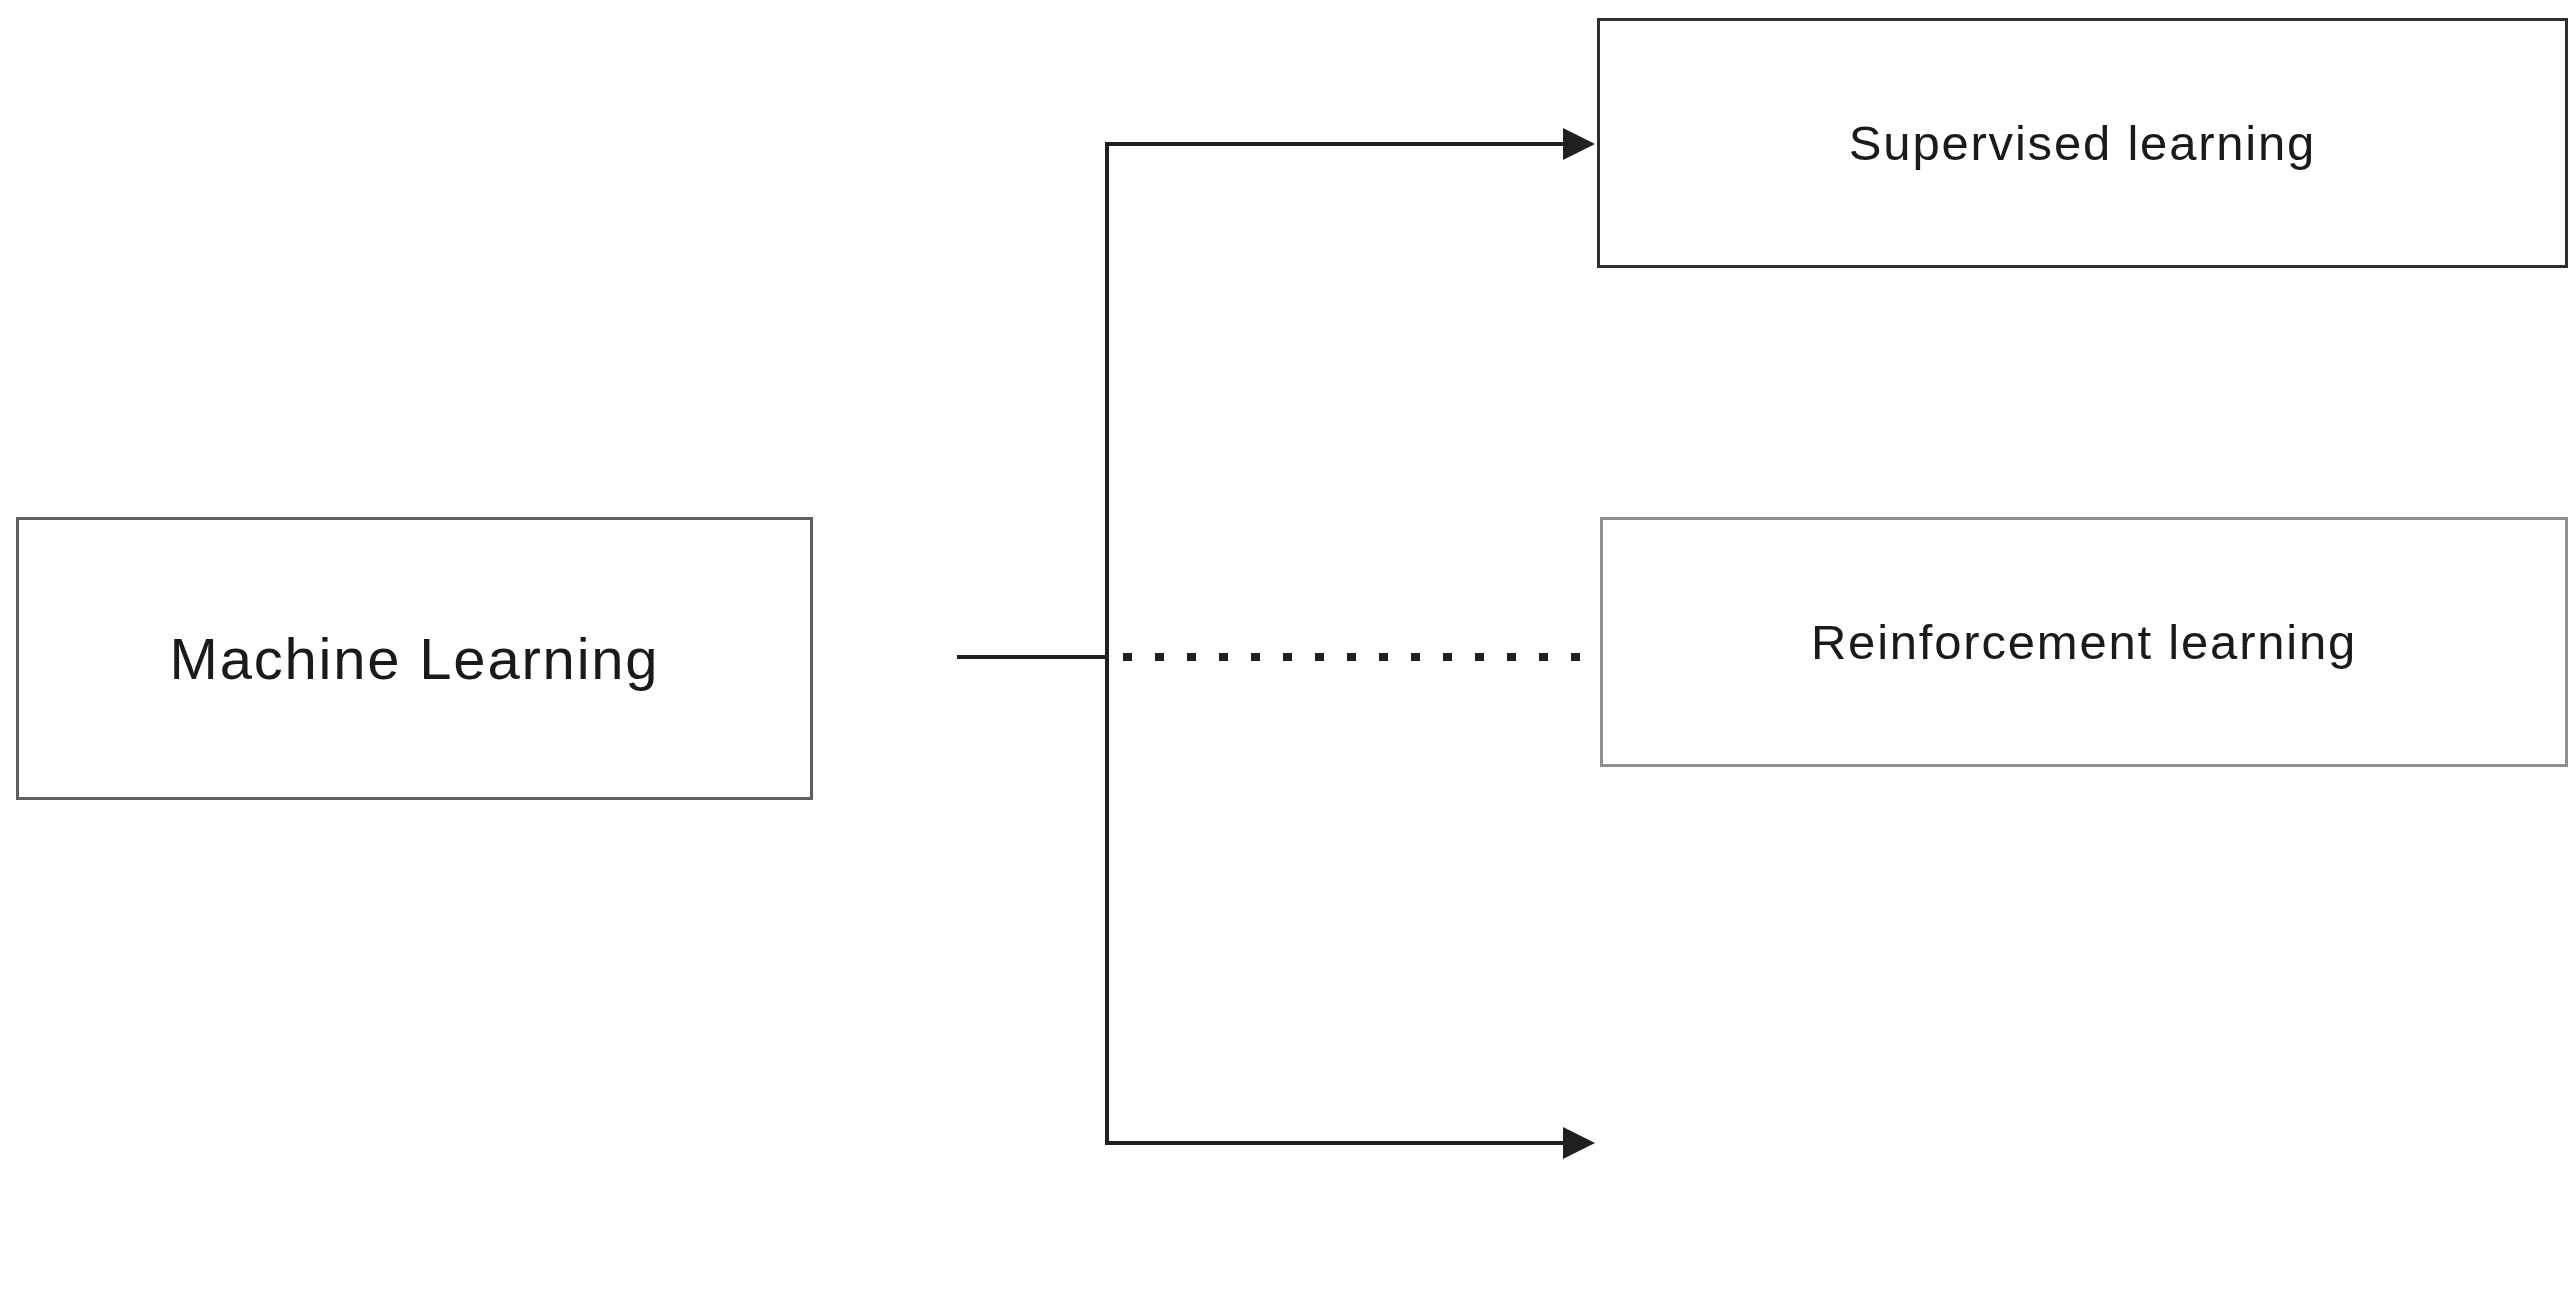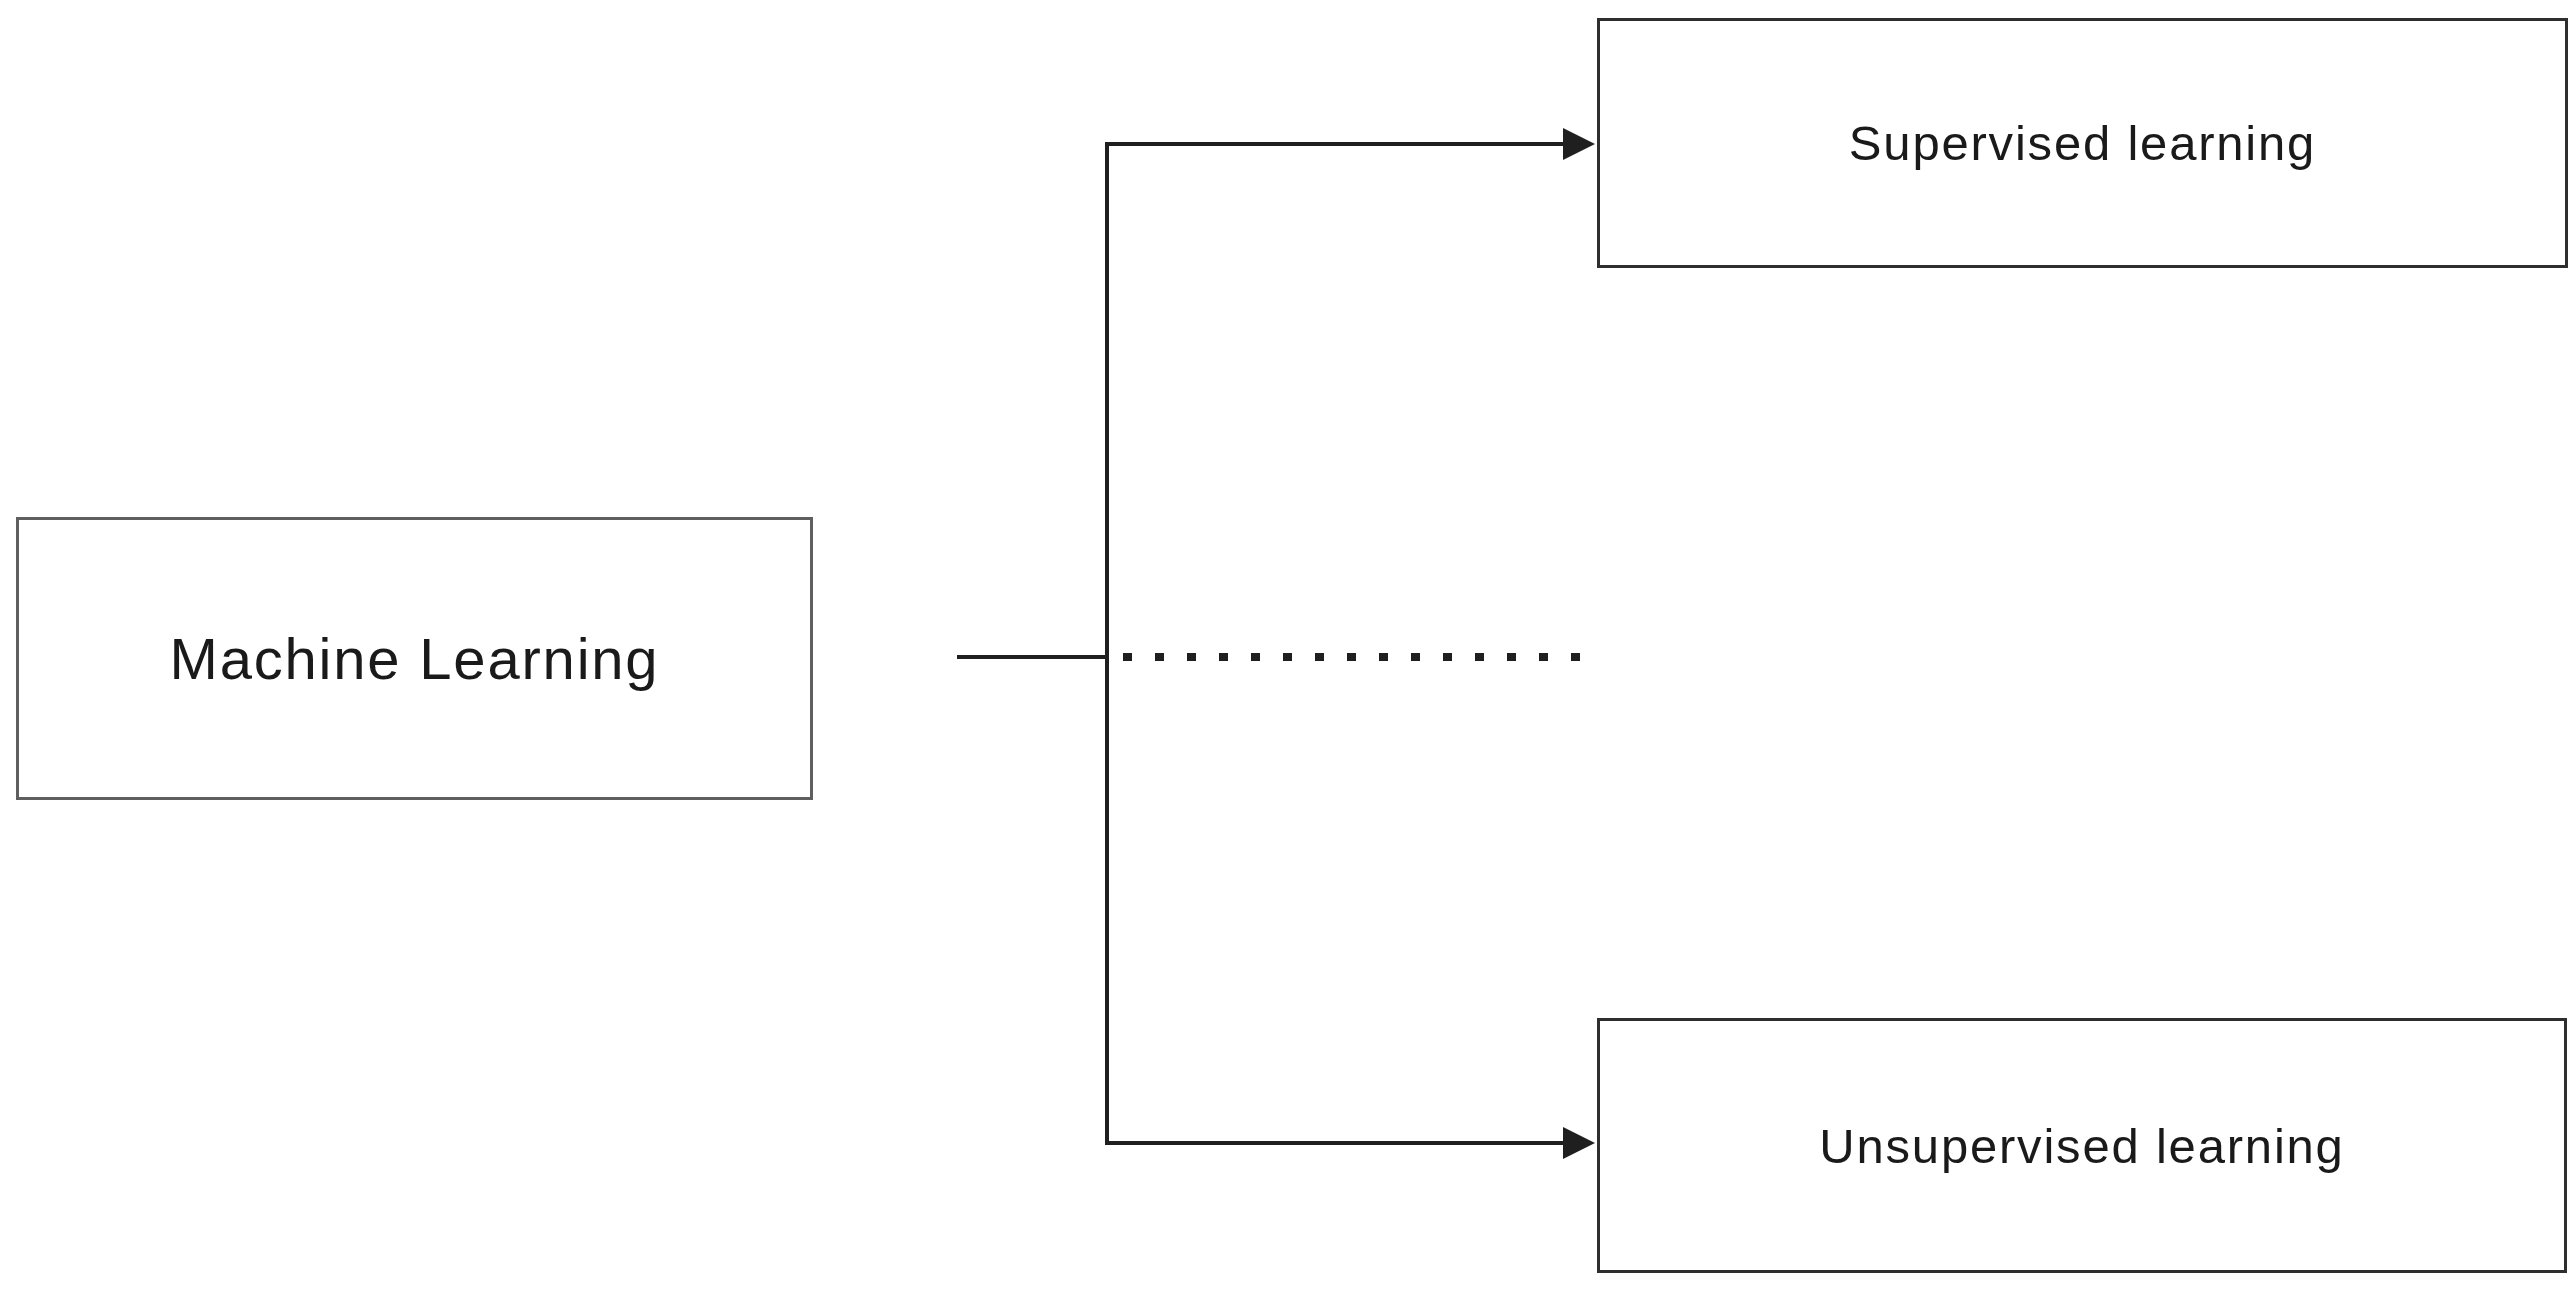"Reinforcement learning" div.node { html: none -> <div> <span>Reinforcement learning</span> </div> }
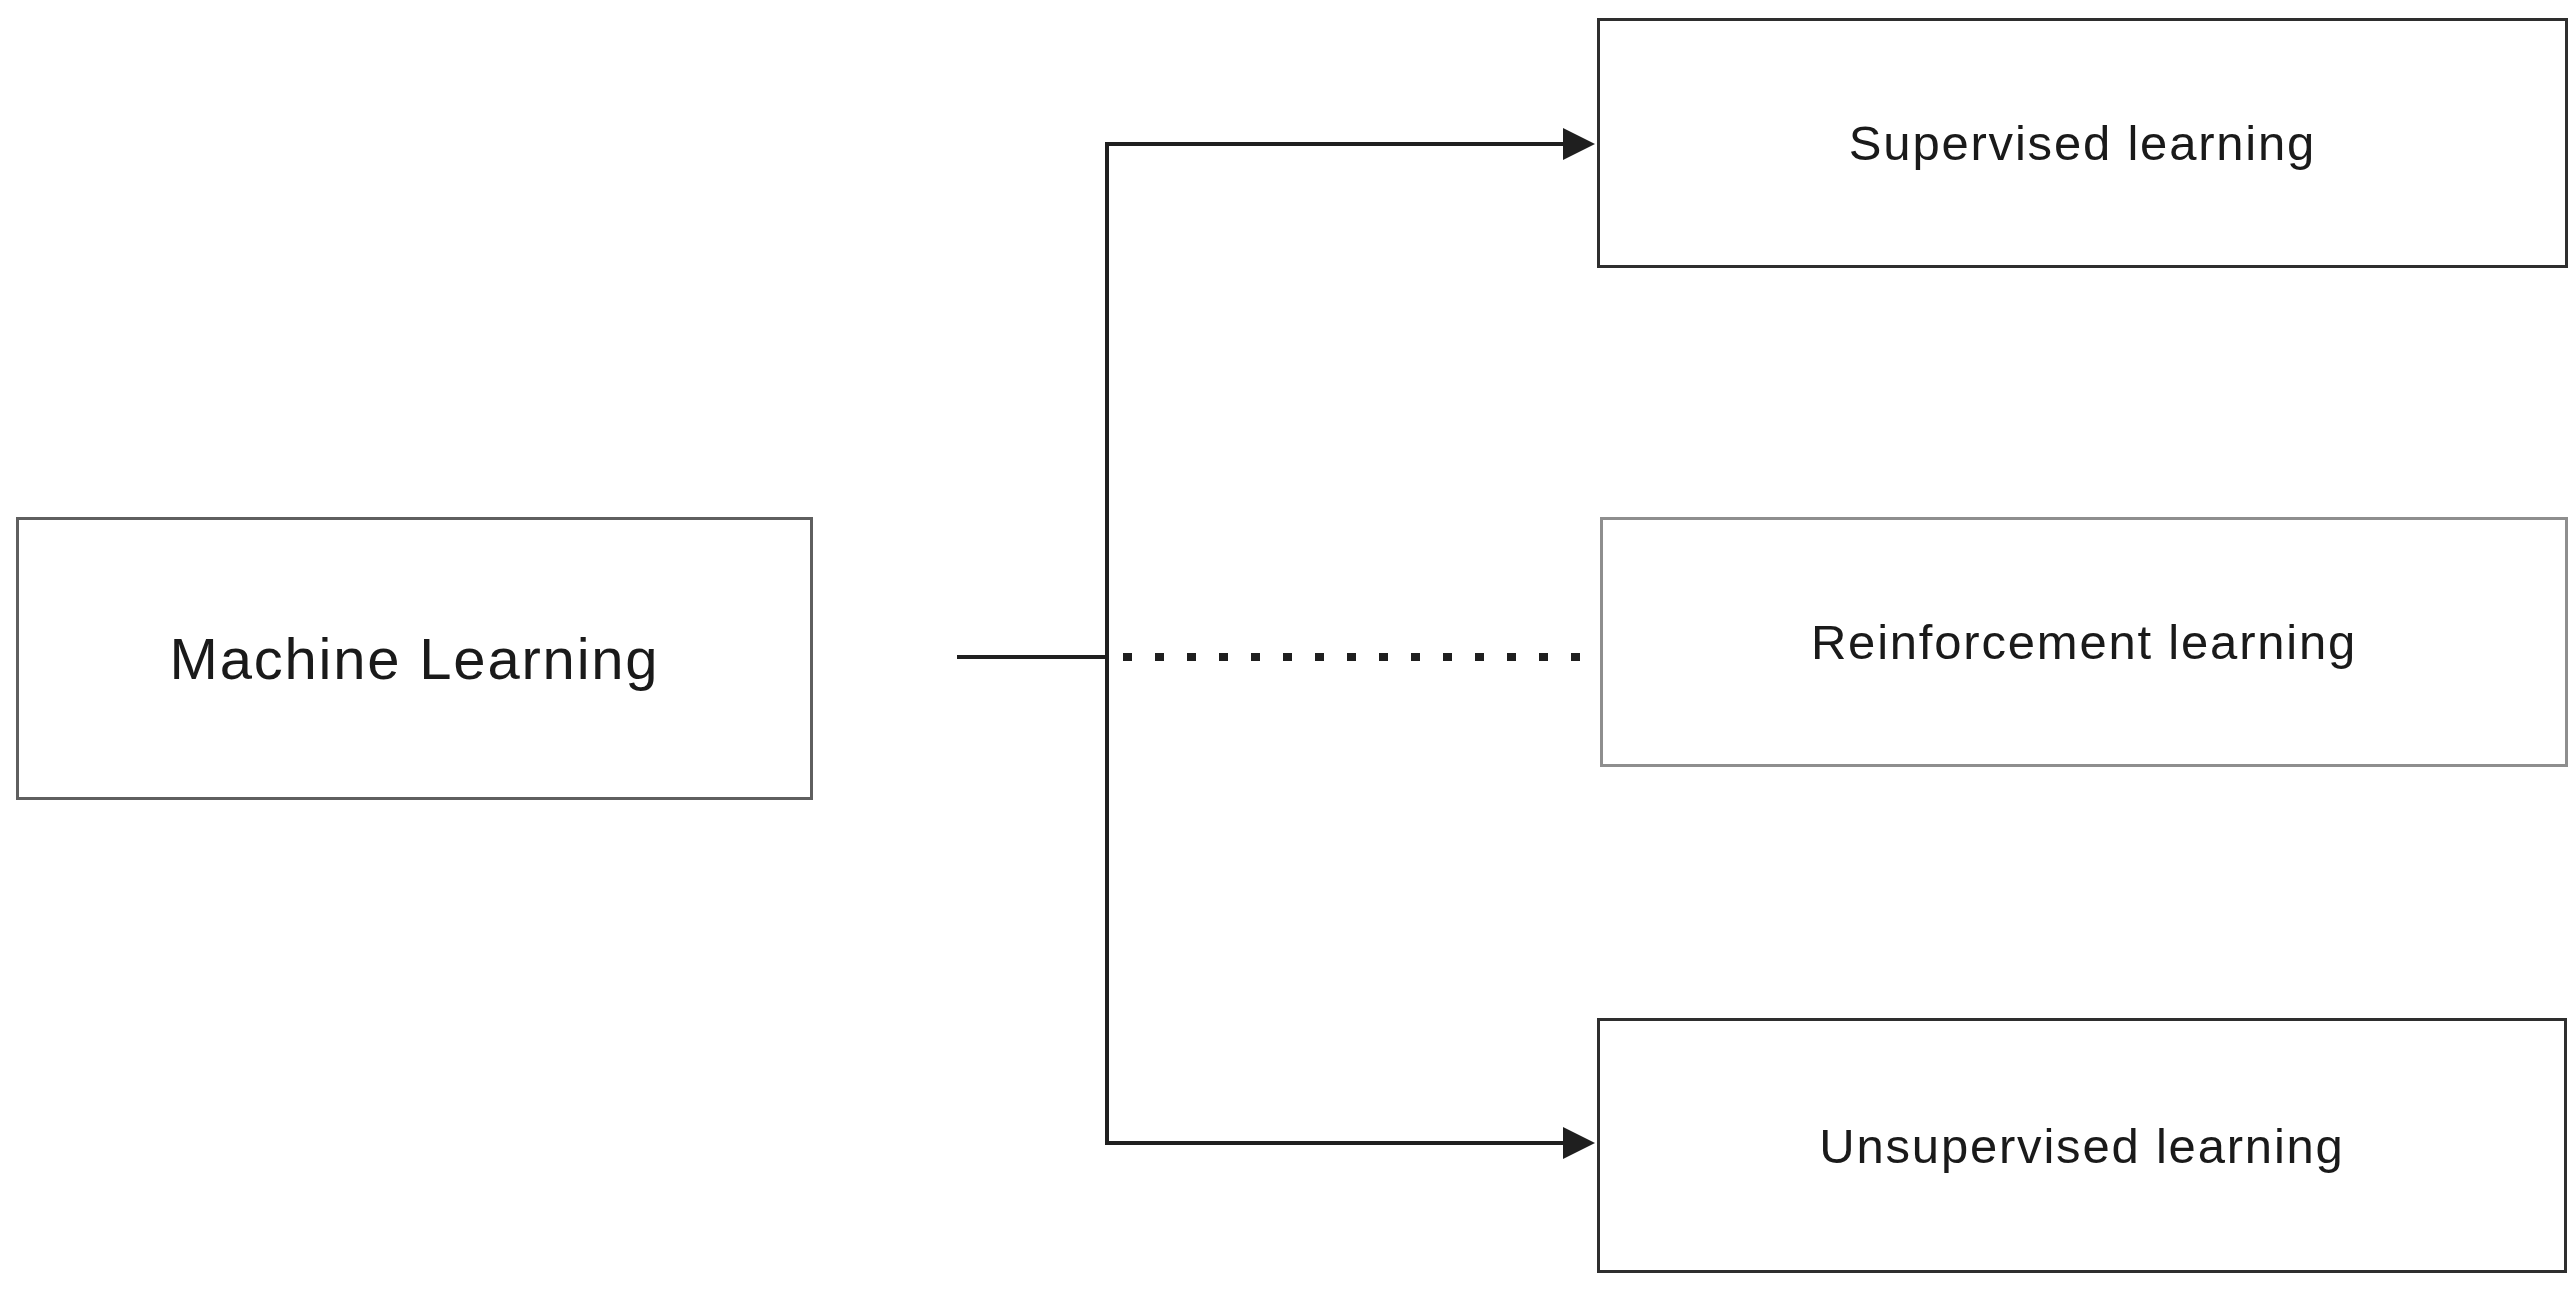"Unsupervised learning" div.node { html: <div> <span>Unsupervised learning</span> </div> -> none }
